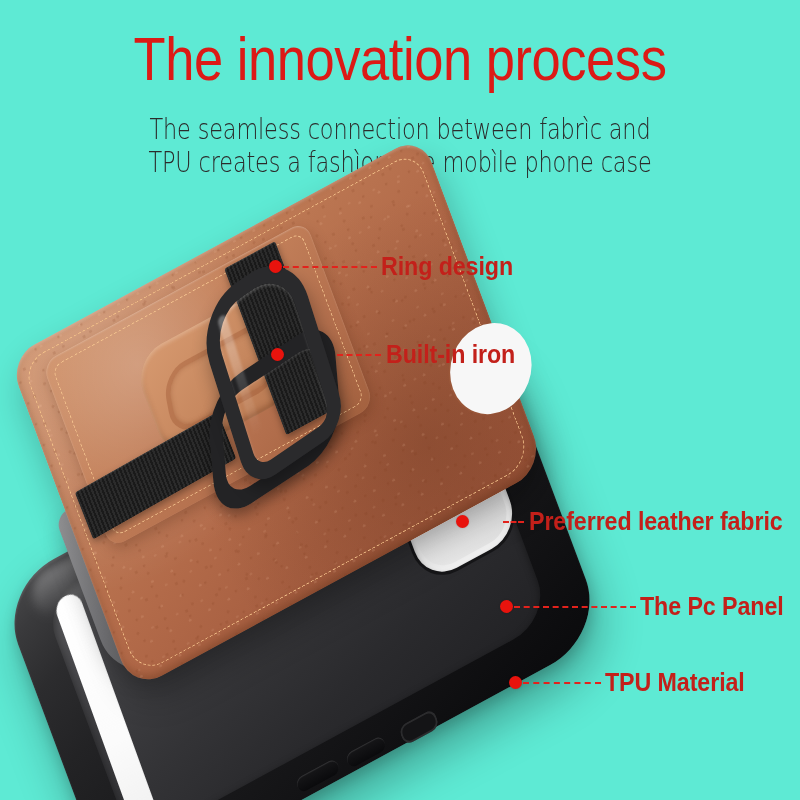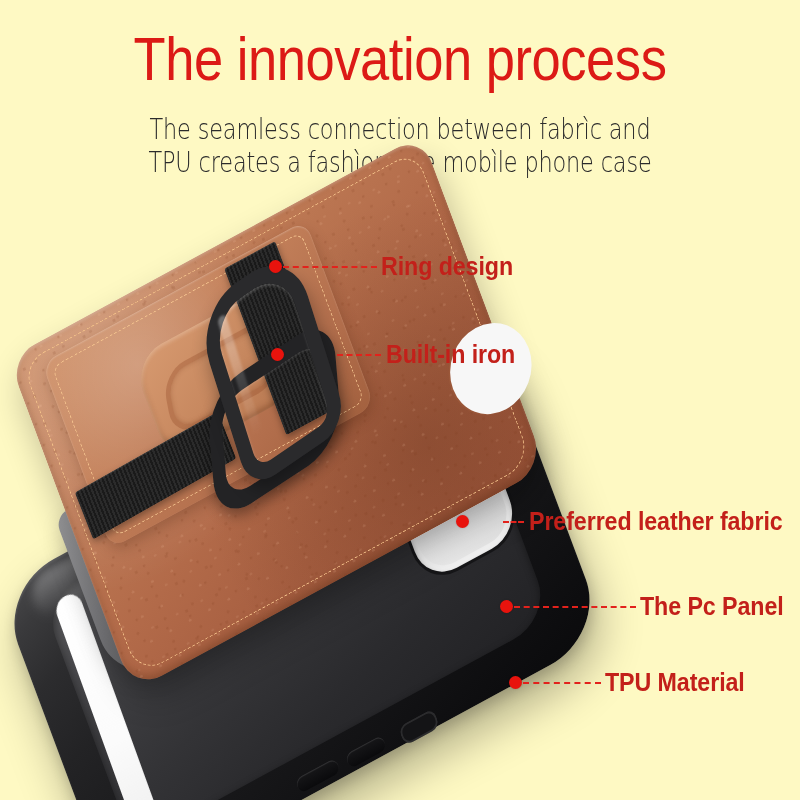"The innovation process" #page { background: #fef9c3 -> #5eead4 }
